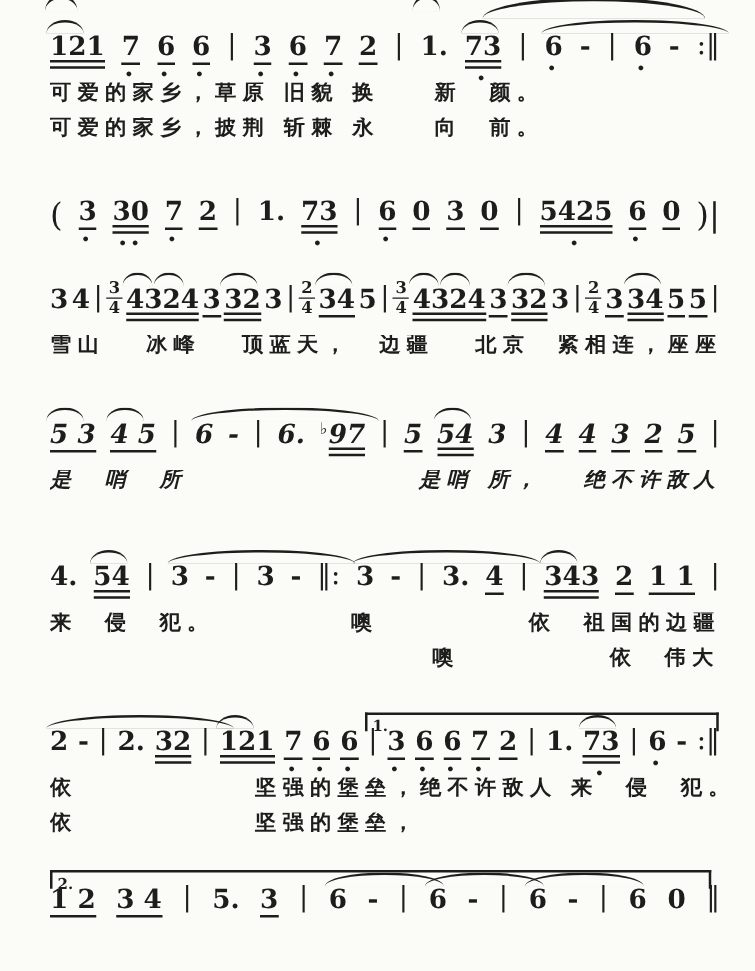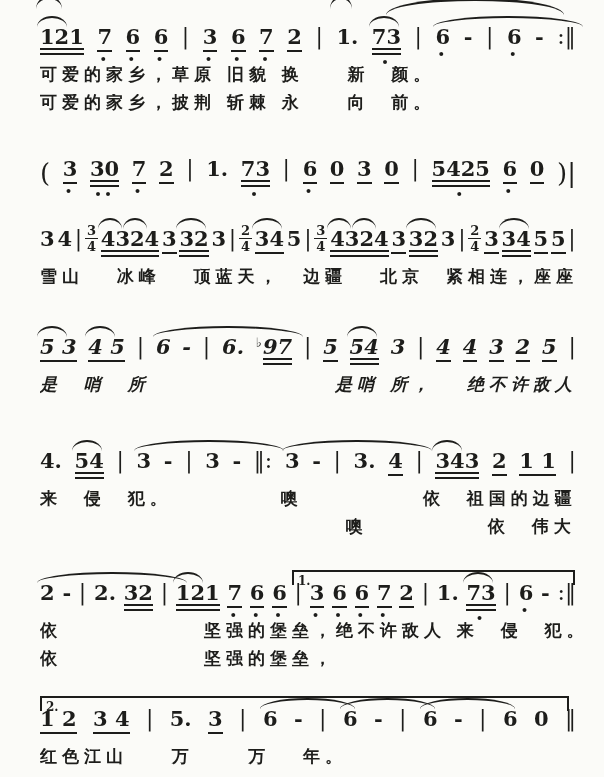"红色江山 万 万 年。" div.lyrics-row { html: <div>红色江山 万 万 年。</div> -> none }
